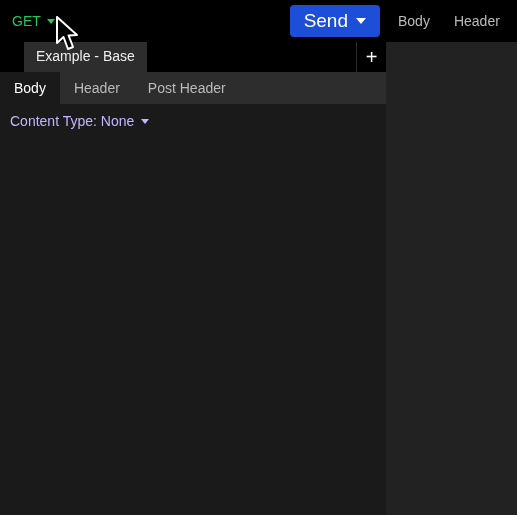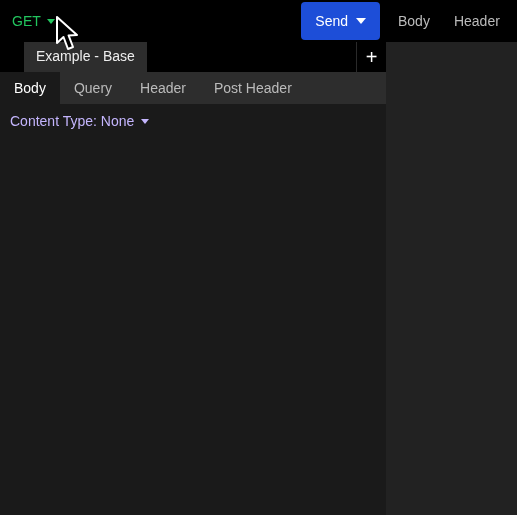"Send" .send-btn { font-size: 14px -> 19px; height: 38px -> 32px }
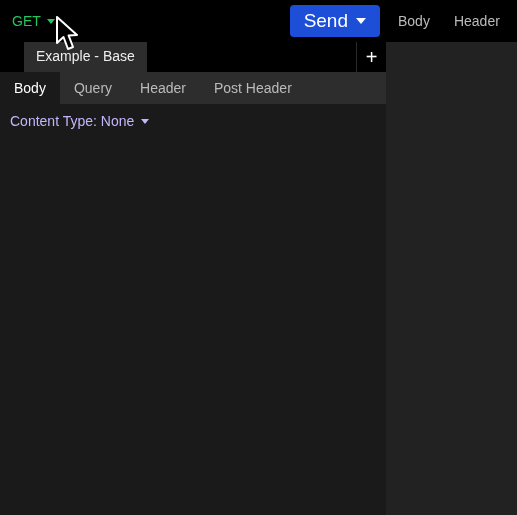"Query" div.req-tab { html: <div> <span>Query</span> </div> -> none }
